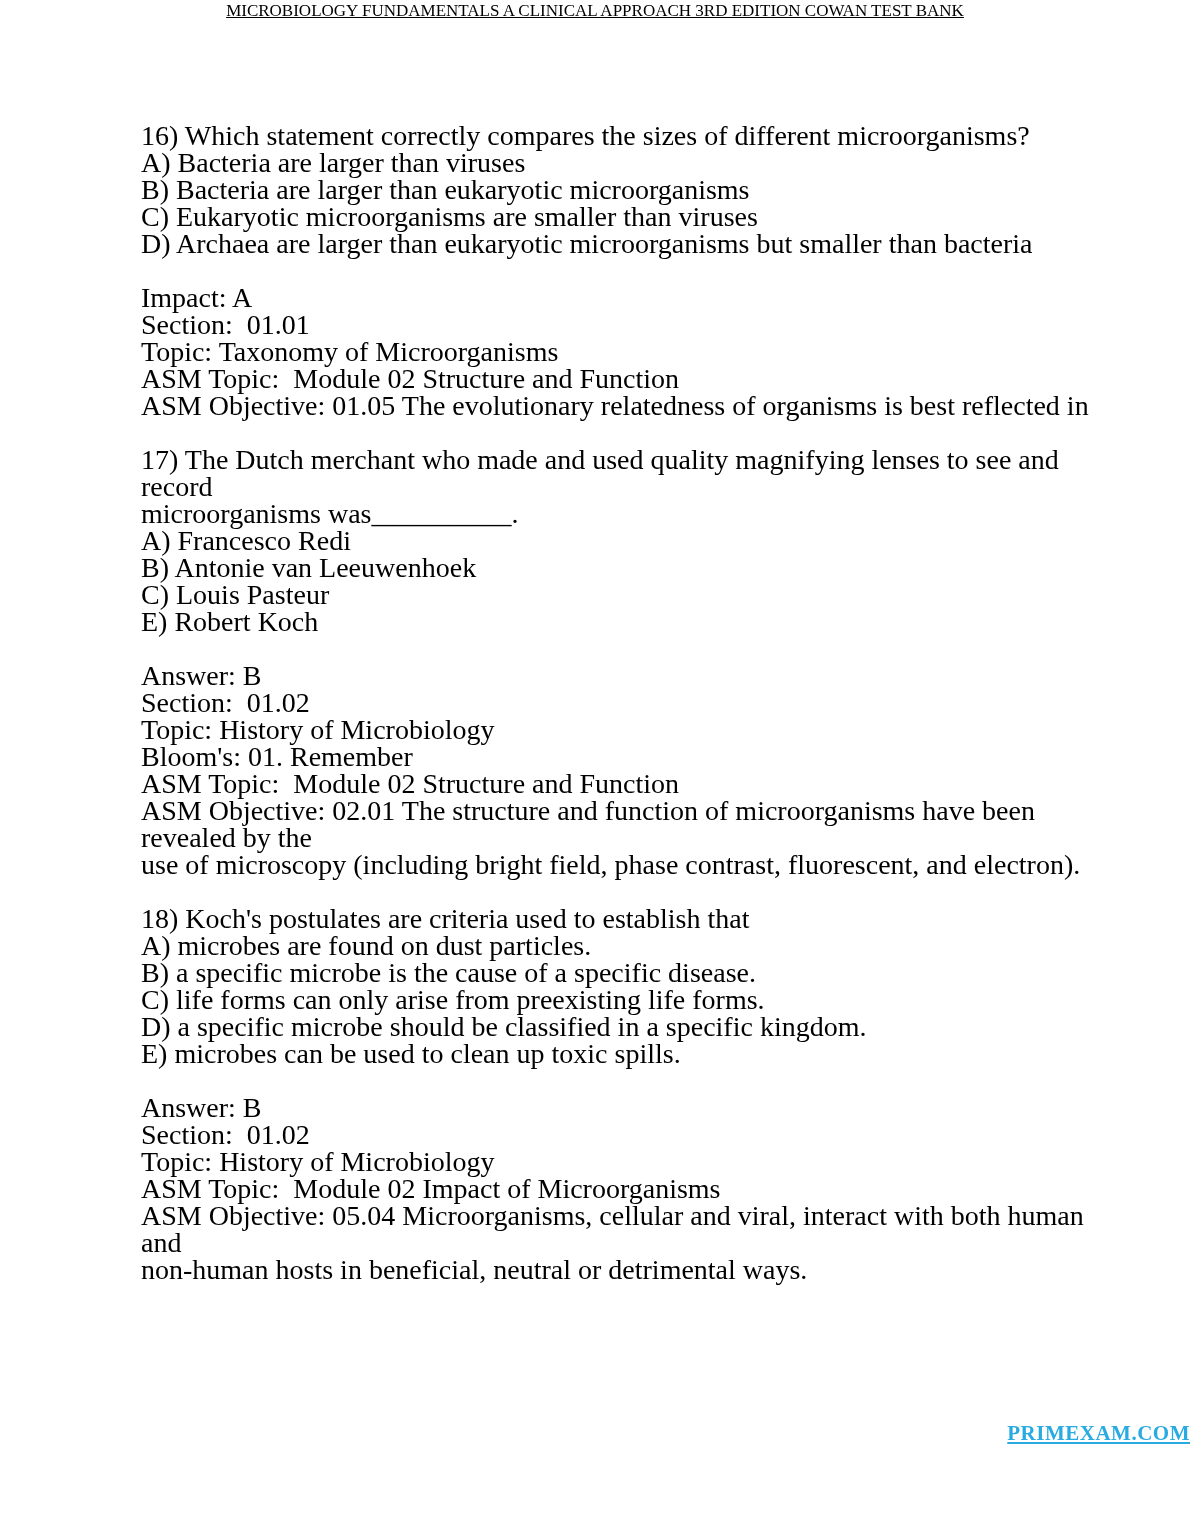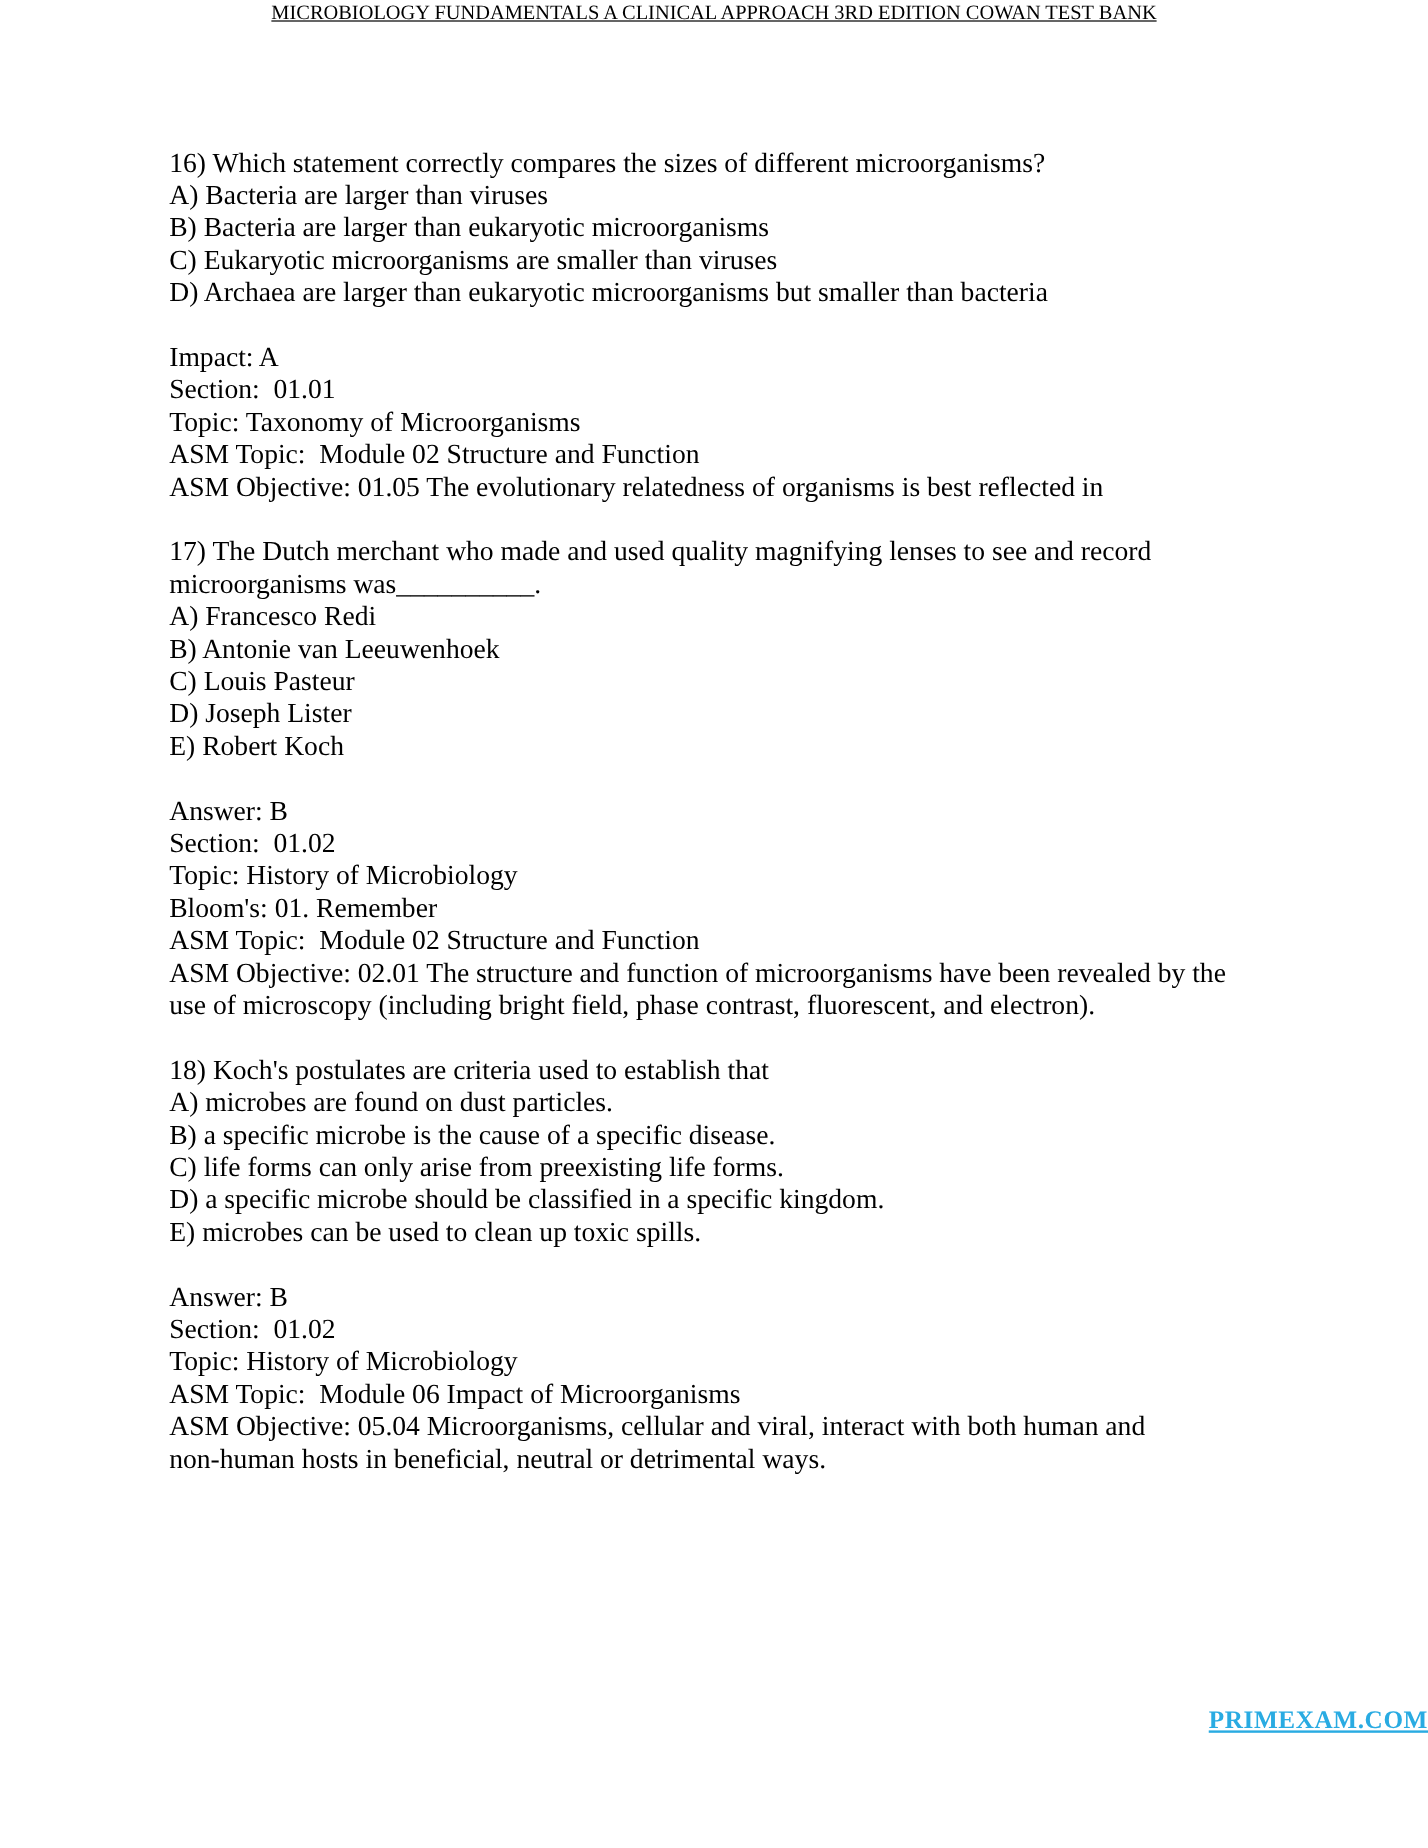"16) Which statement correctly compares" .content { font-size: 23px -> 28px }
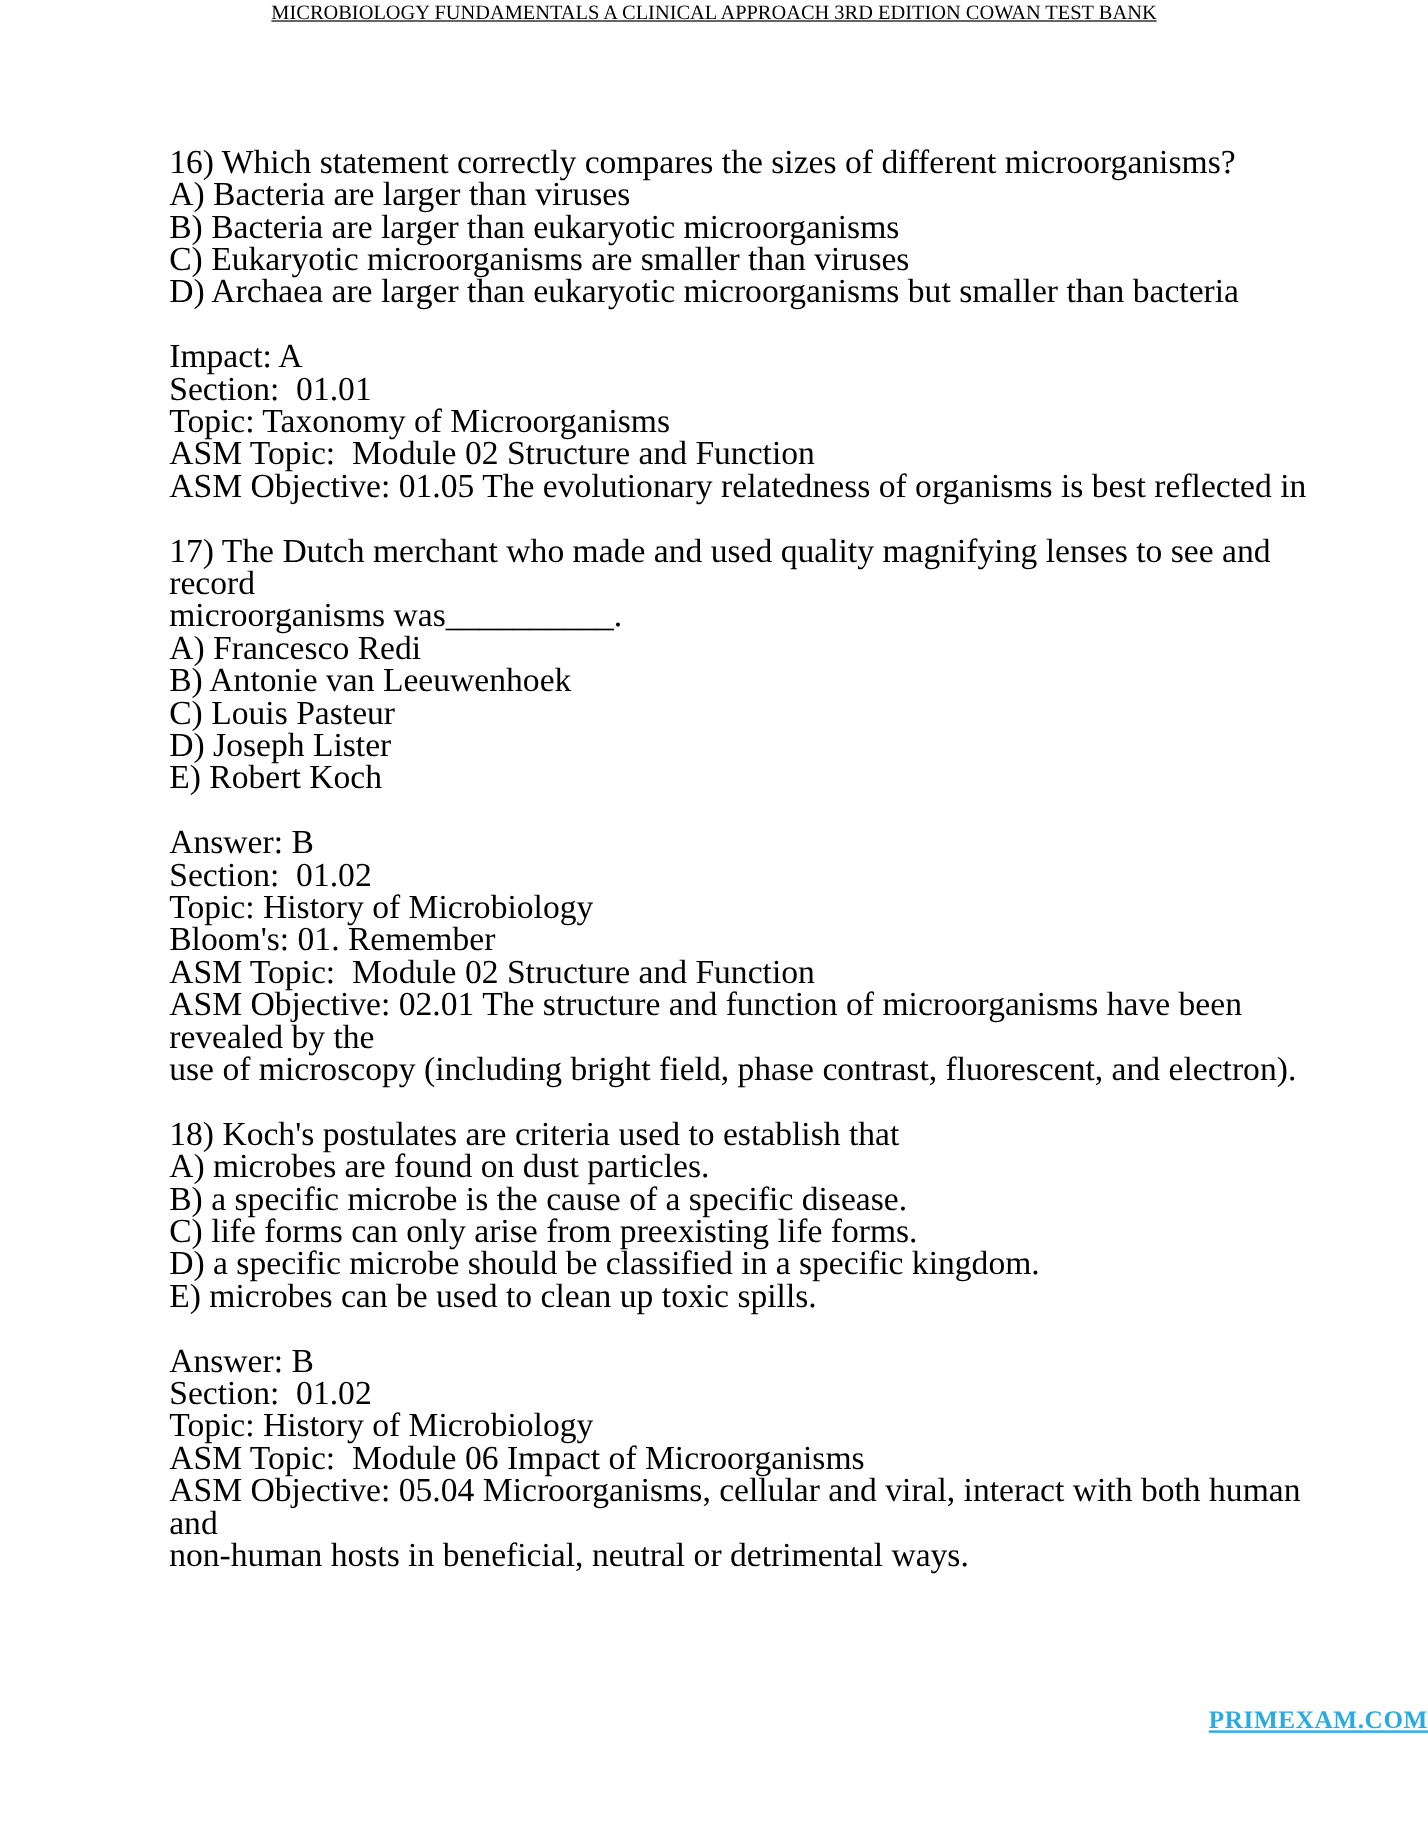"D) Joseph Lister" div.line { html: <div>D) Joseph Lister</div> -> none }
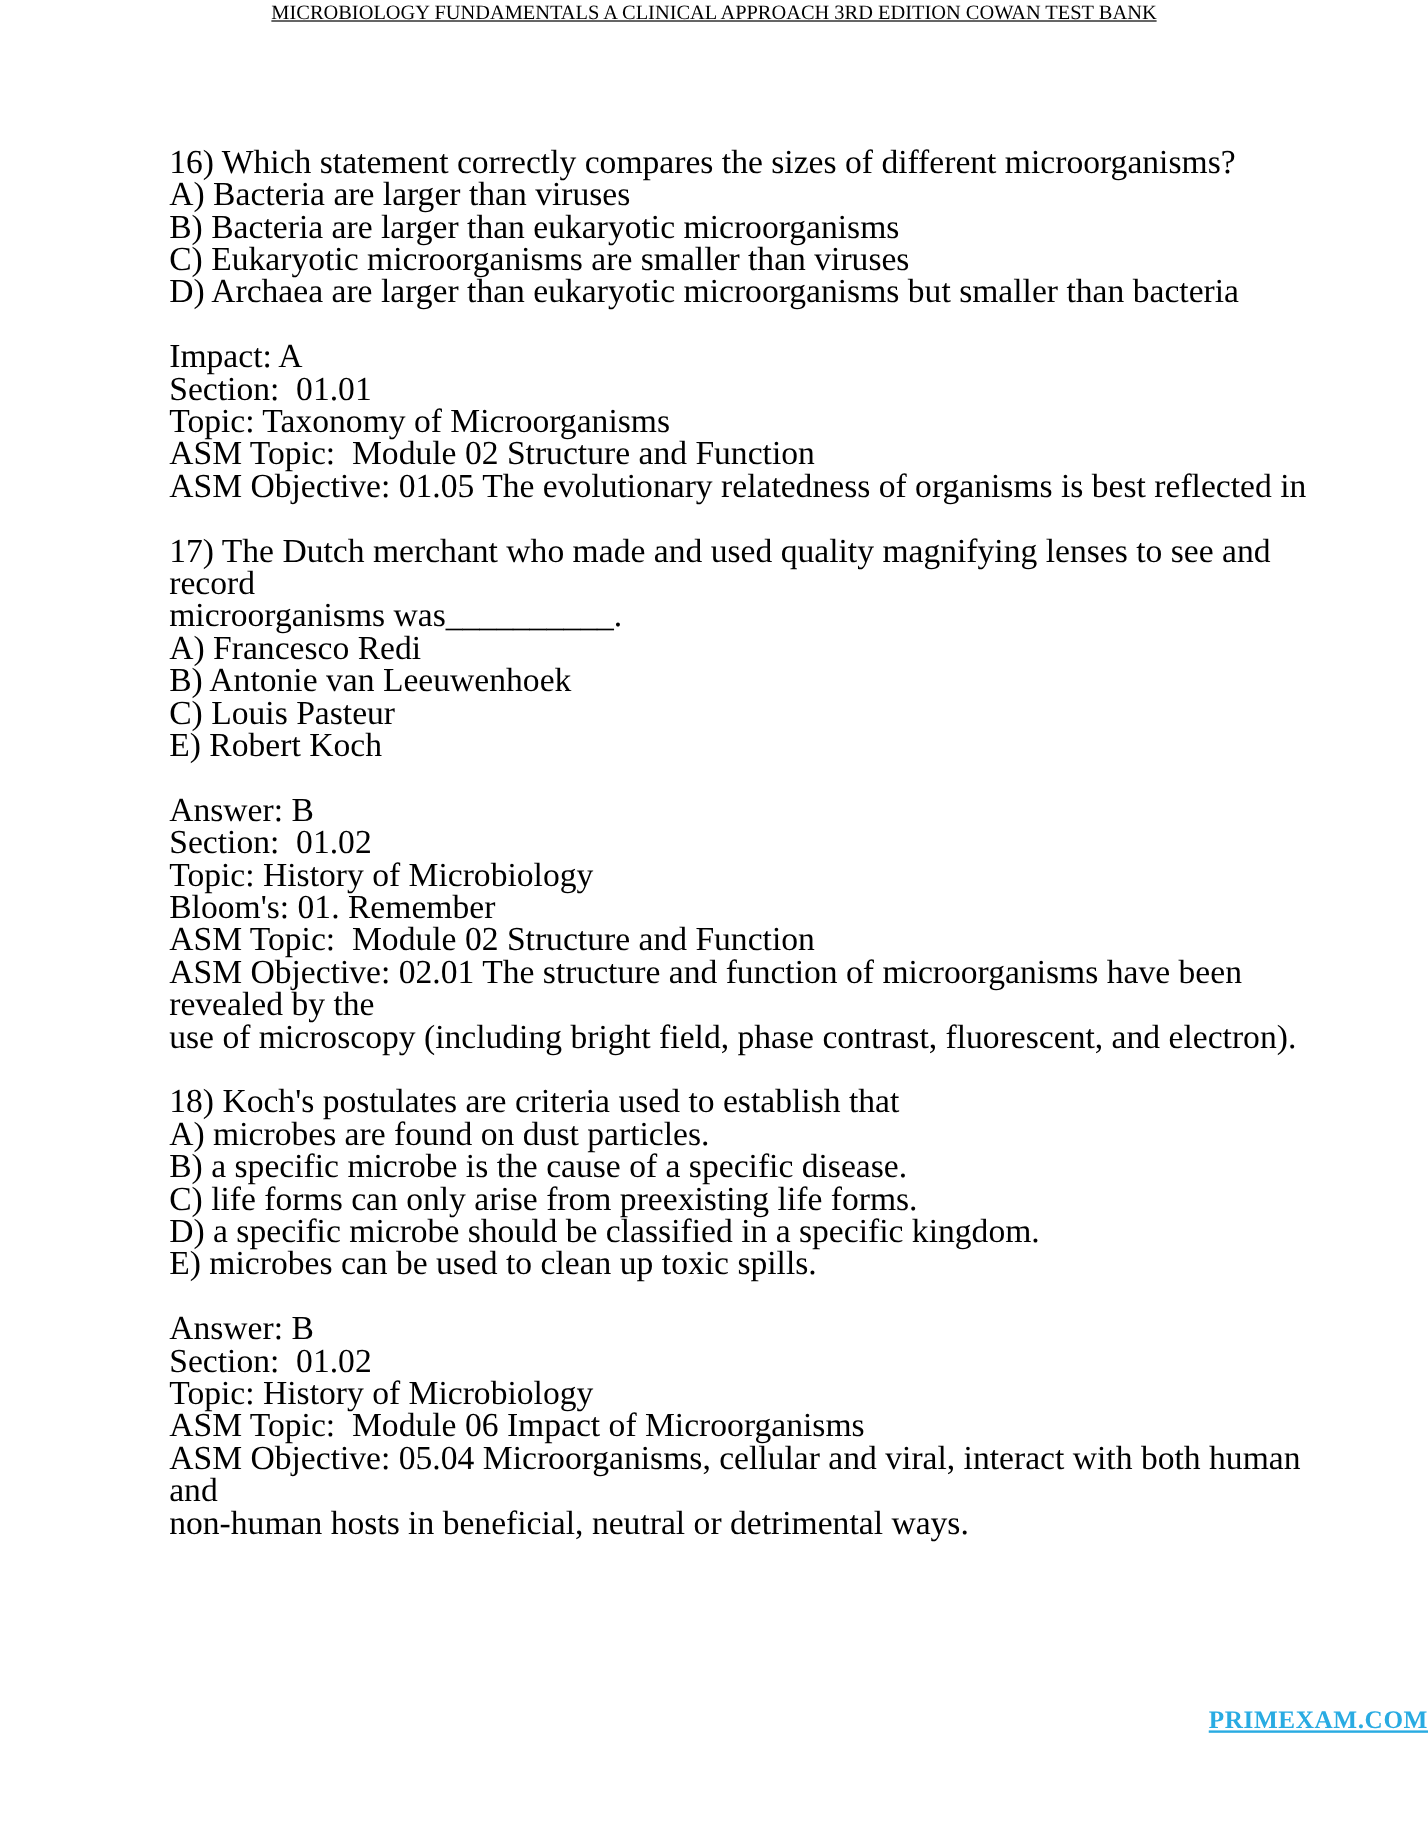"ASM Topic: Module 06 Impact" div.line { text: 06 -> 02 }
